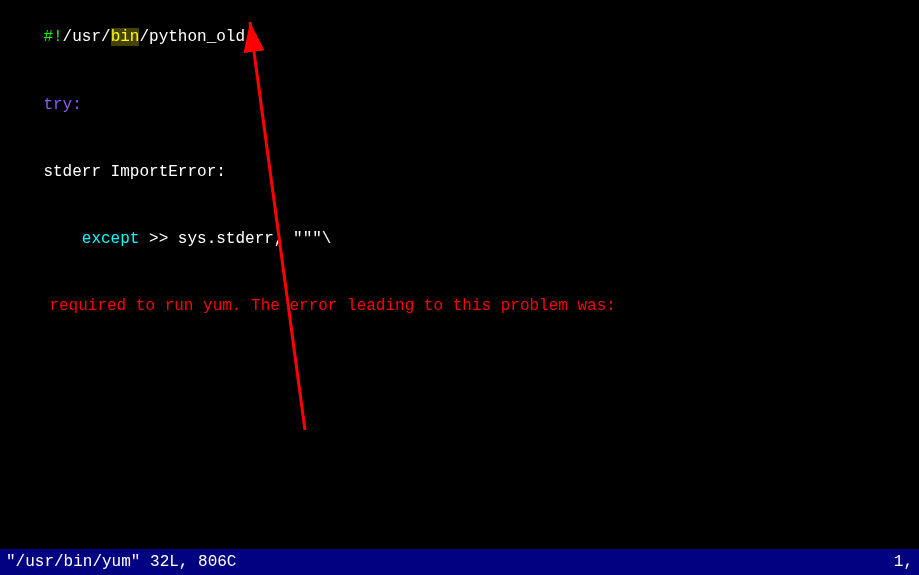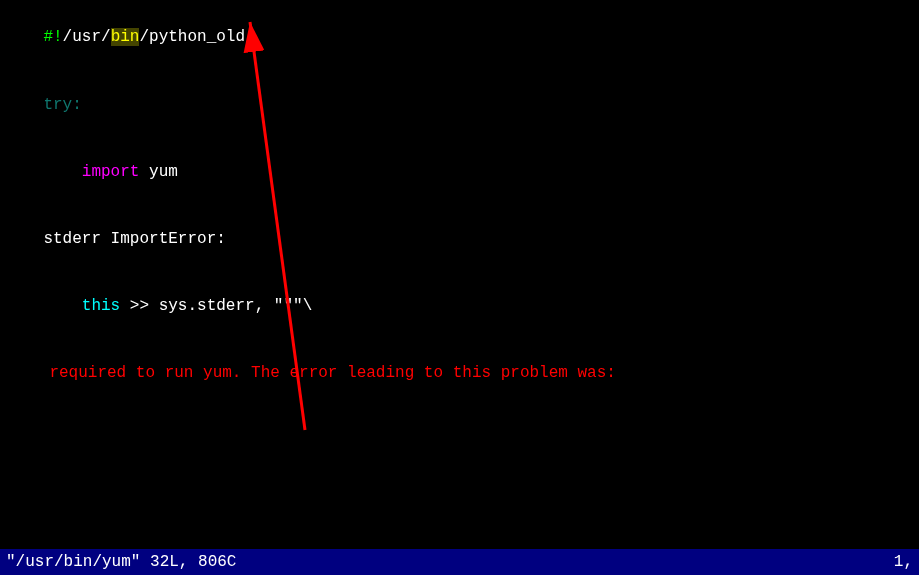"try:" span { color: #0f766e -> #8b5cf6 }
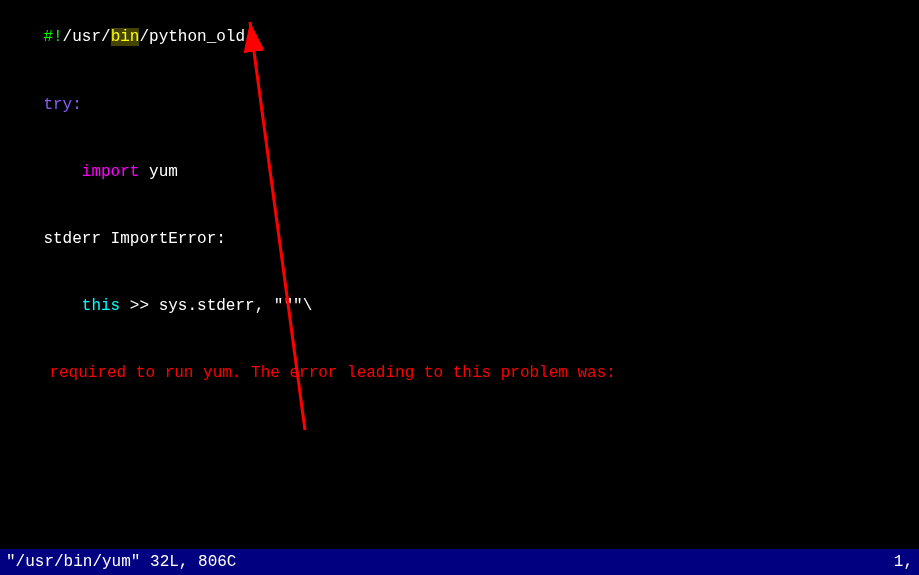"import yum" span.line { html: <span> <span> </span><span>import</span><span> yum</span> </span> -> none }
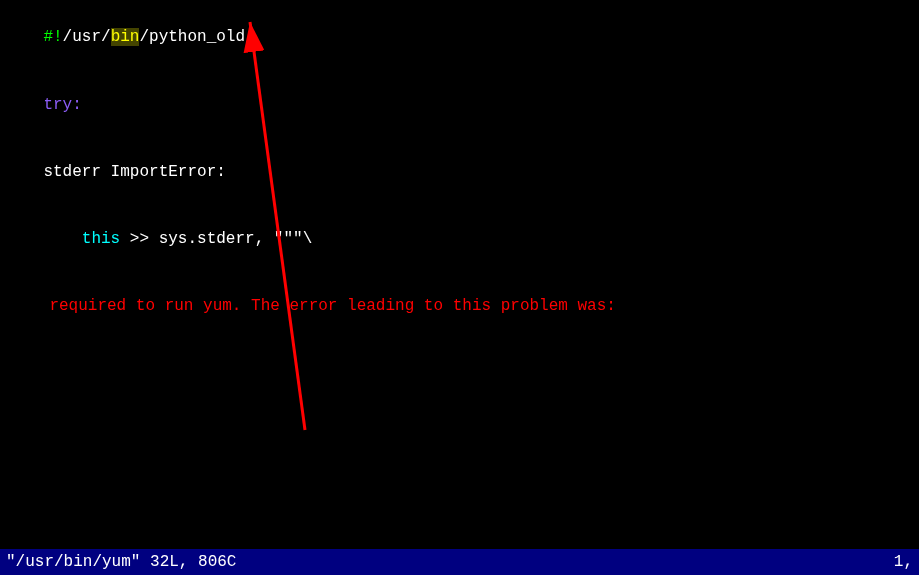"this" span { text: this -> except }
